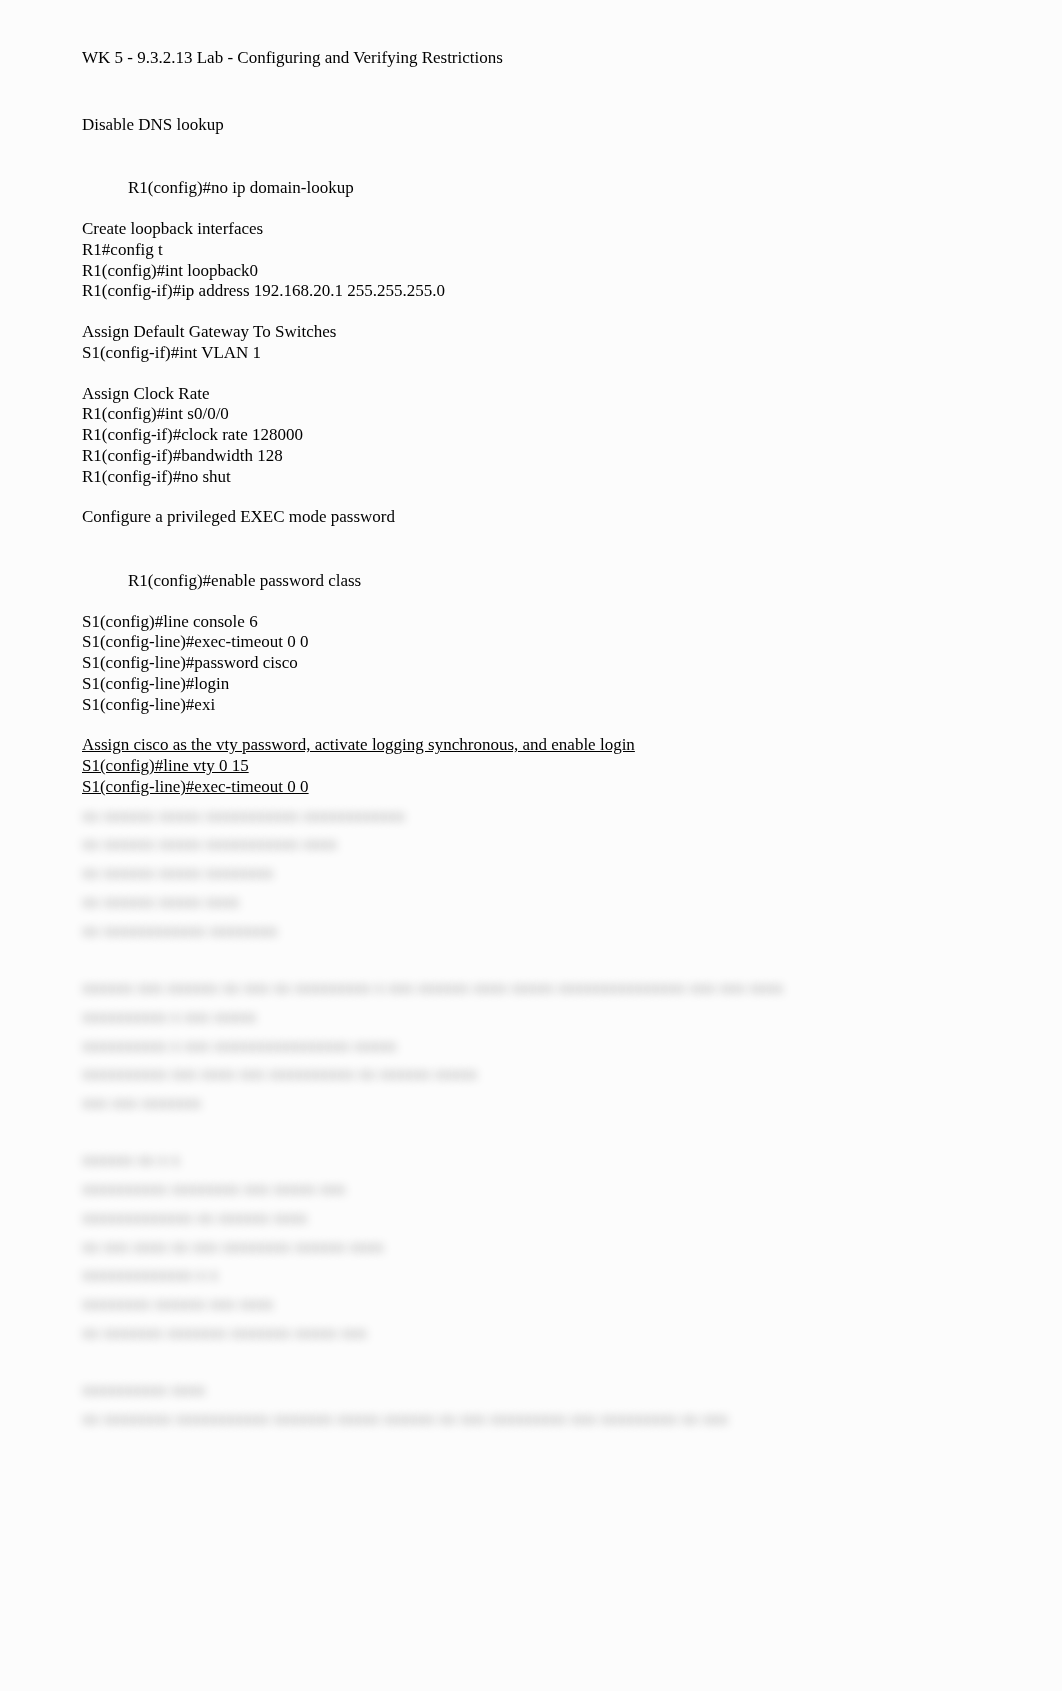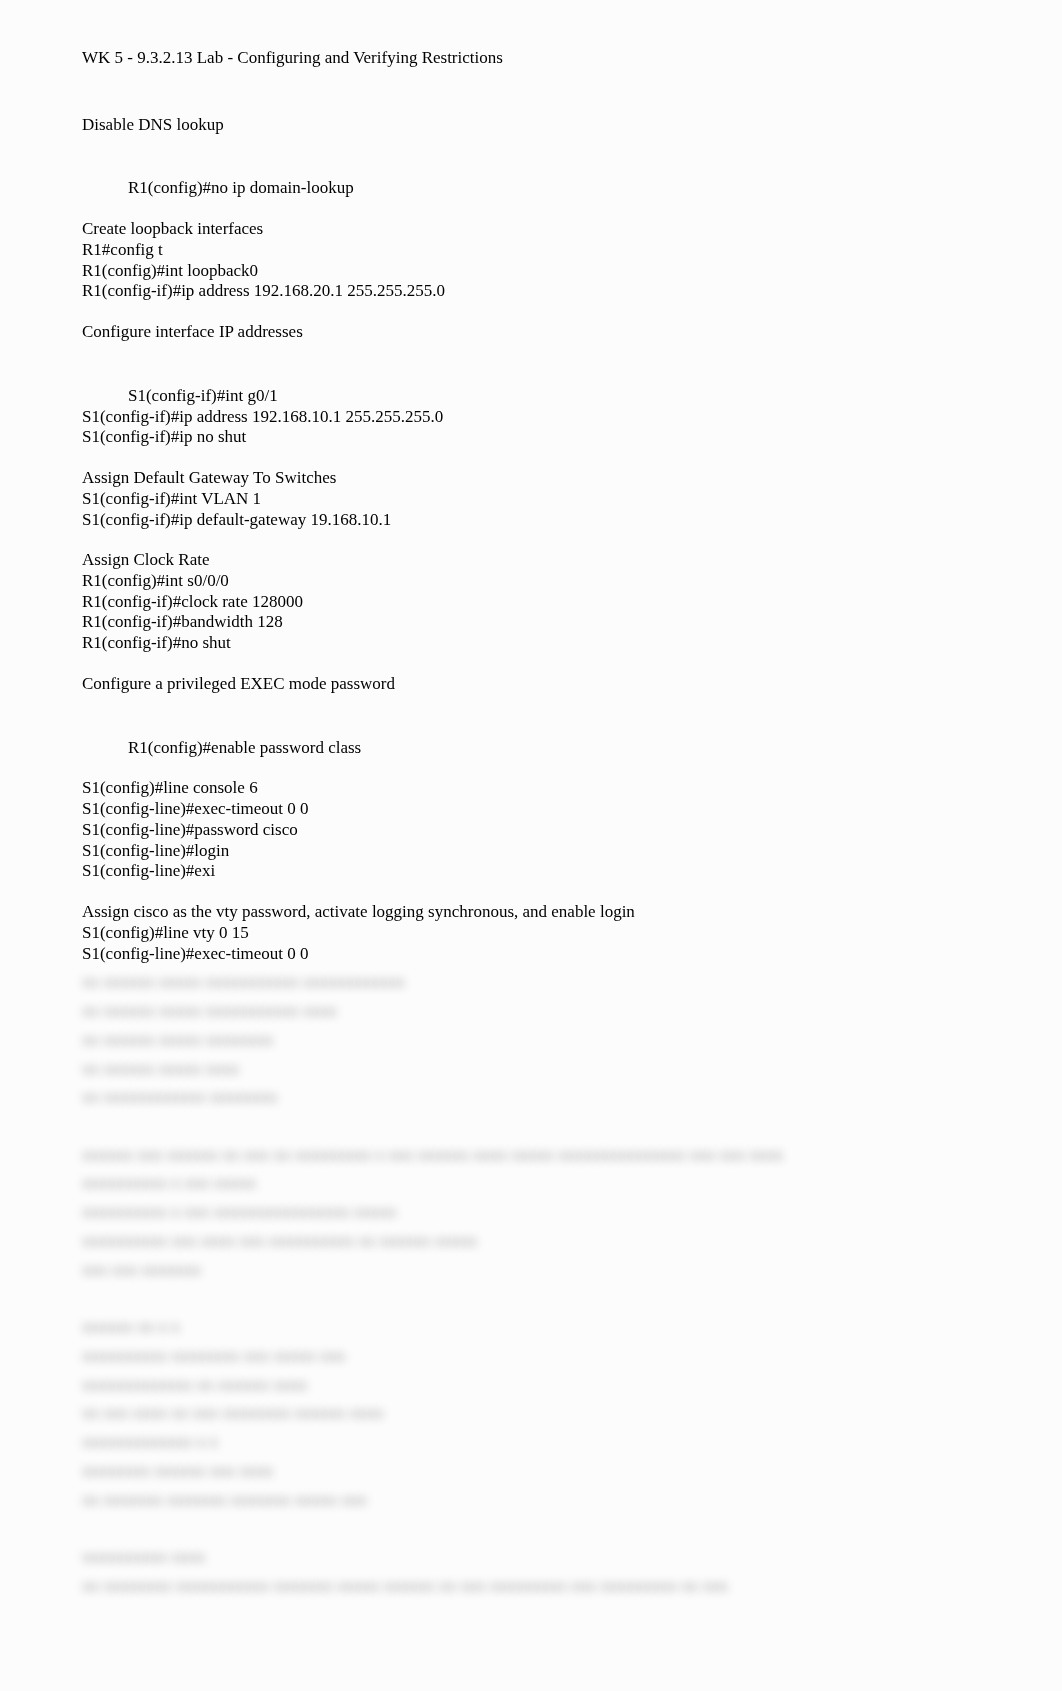"Configure interface IP addresses" div.para { html: <div> <span>Configure interface IP addresses</span> <span>S1(config-if)#int g0/1</span> <span>S1(config-if)#ip address 192.168.10.1 255.255.255.0</span> <span>S1(config-if)#ip no shut</span> </div> -> none }
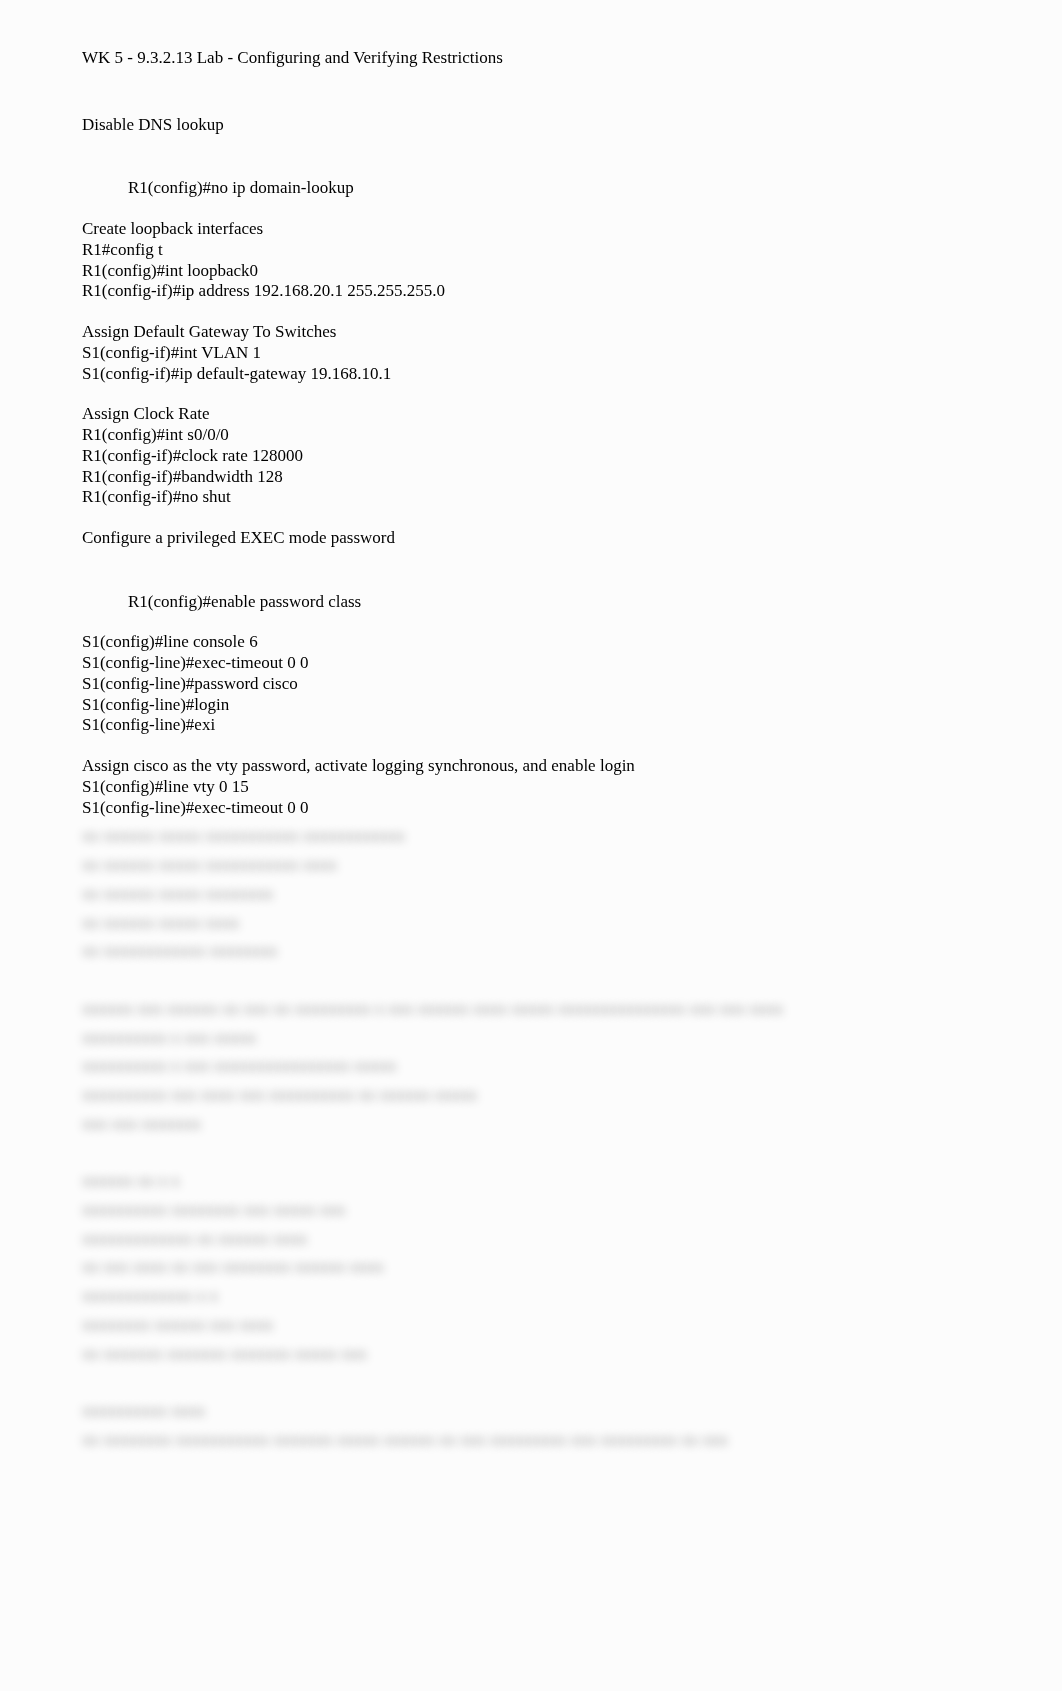"S1(config-if)#ip default-gateway" span.line { html: <span>S1(config-if)#ip default-gateway 19.168.10.1</span> -> none }
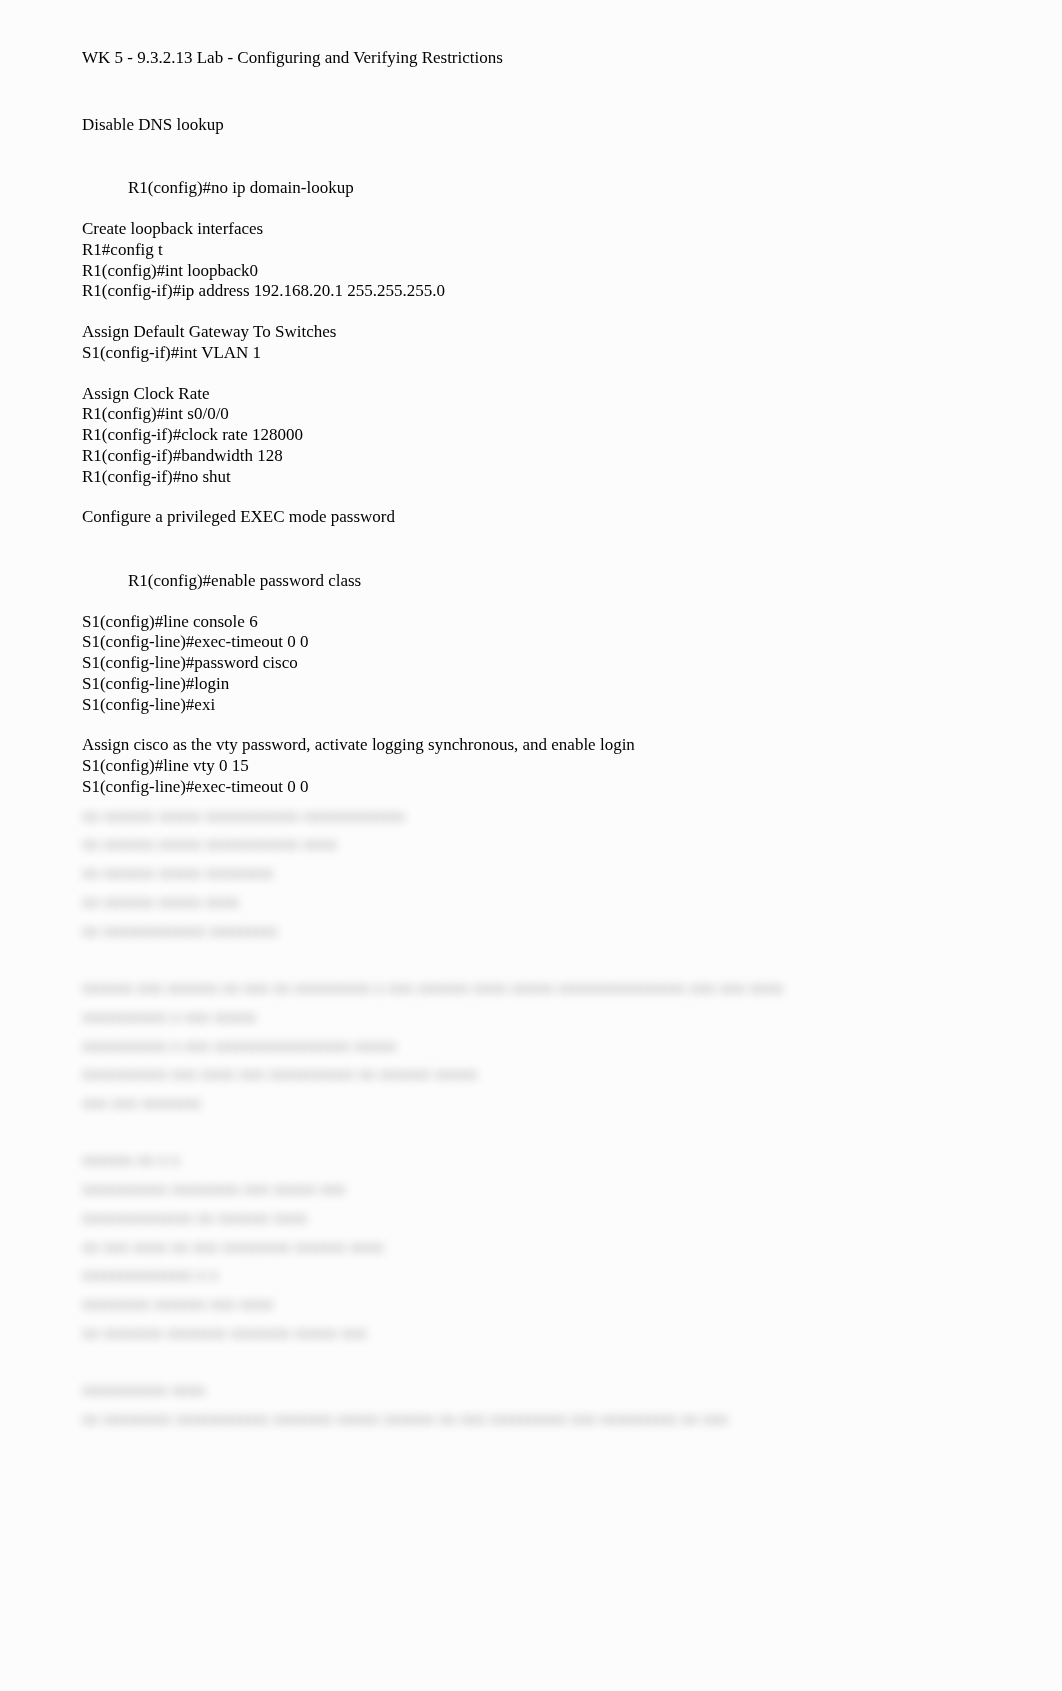"Assign cisco as the vty" .para:last-child { text-decoration: none -> underline }
